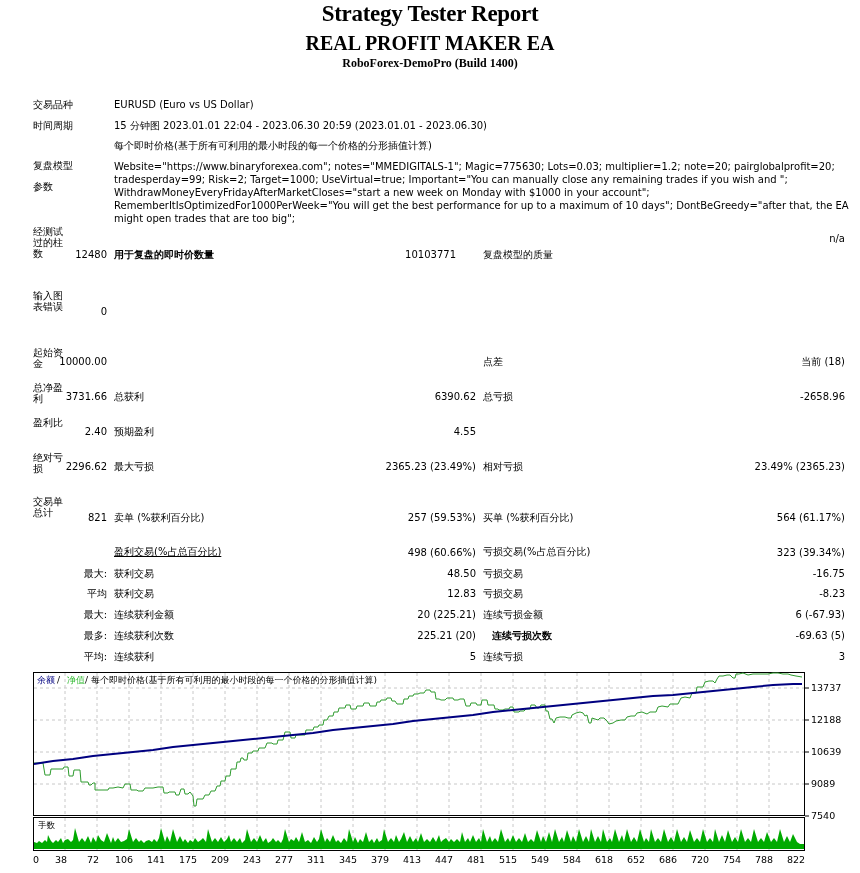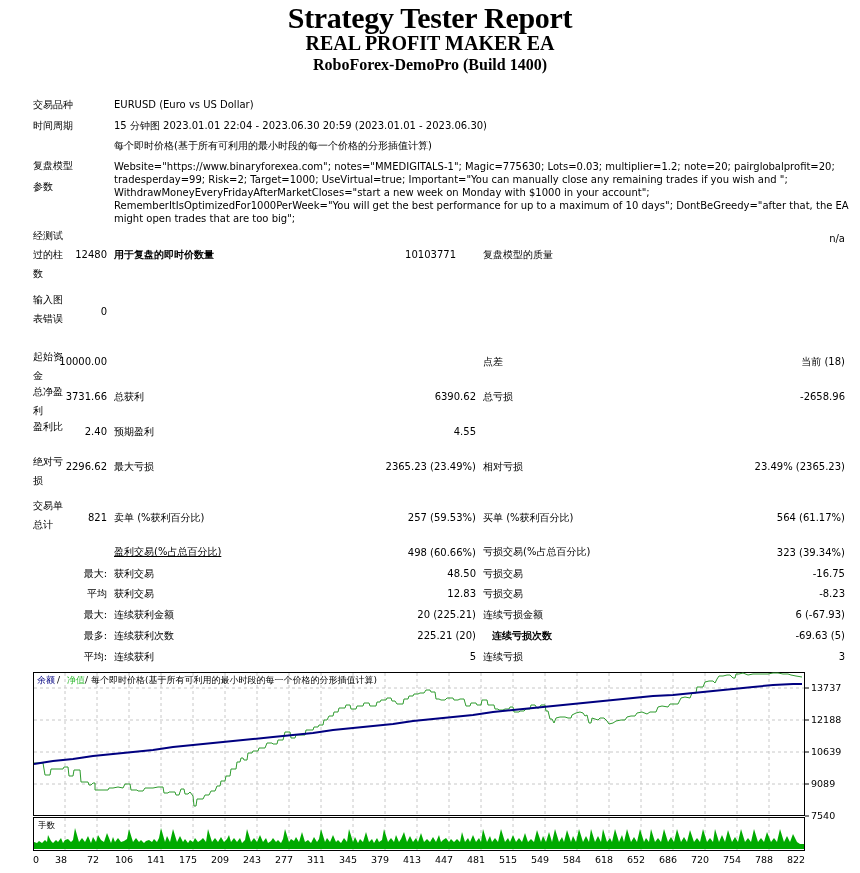"Strategy Tester Report" .h1 { font-size: 30px -> 23px }
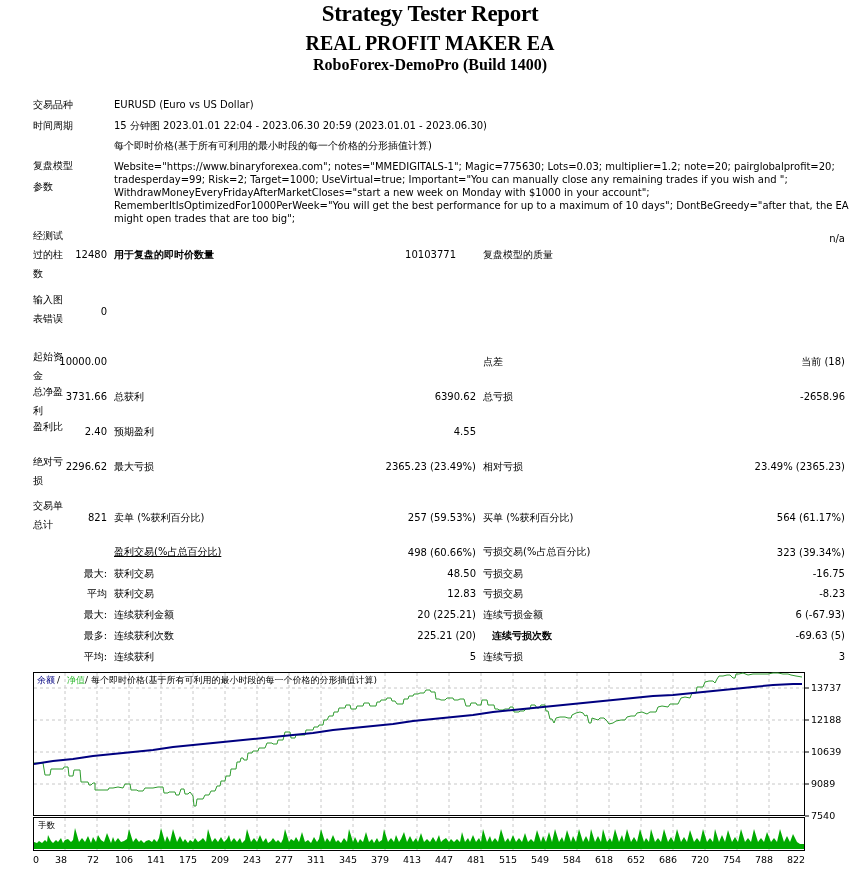"RoboForex-DemoPro (Build 1400)" .h3 { font-size: 16px -> 12px }
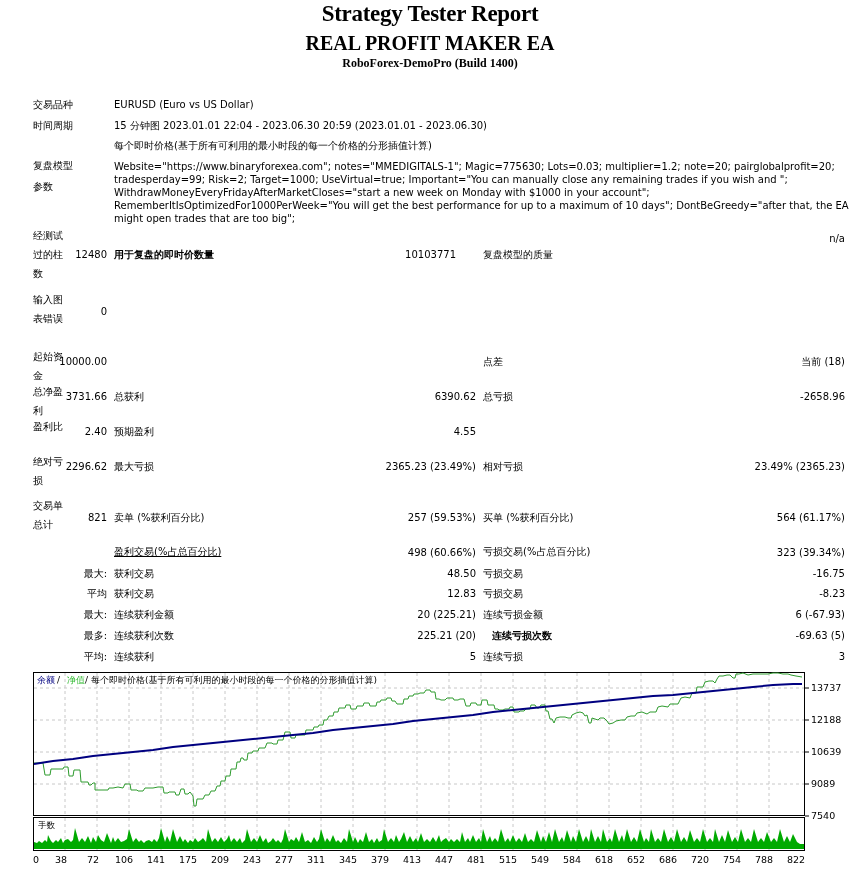"经测试过的柱数" .lbl { line-height: 19px -> 11px }
